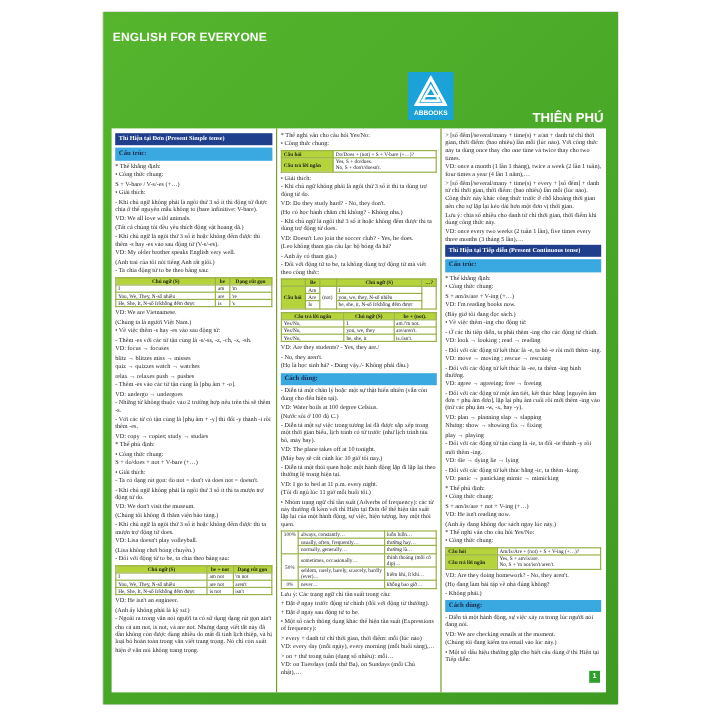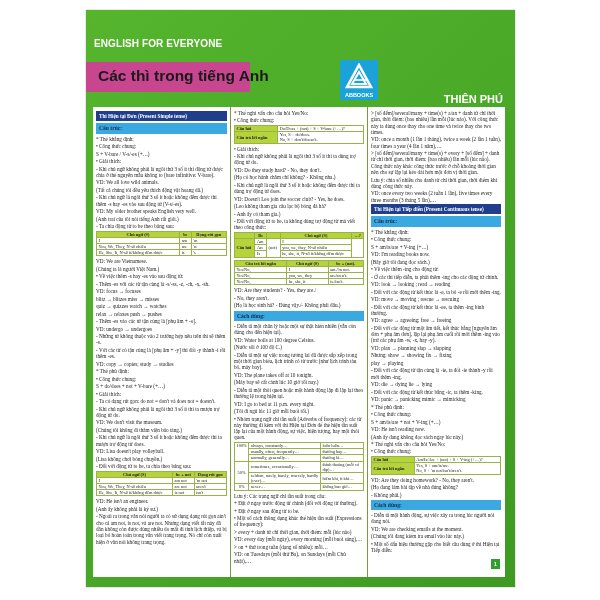"ENGLISH FOR EVERYONE" .series { top: 28px -> 16px }
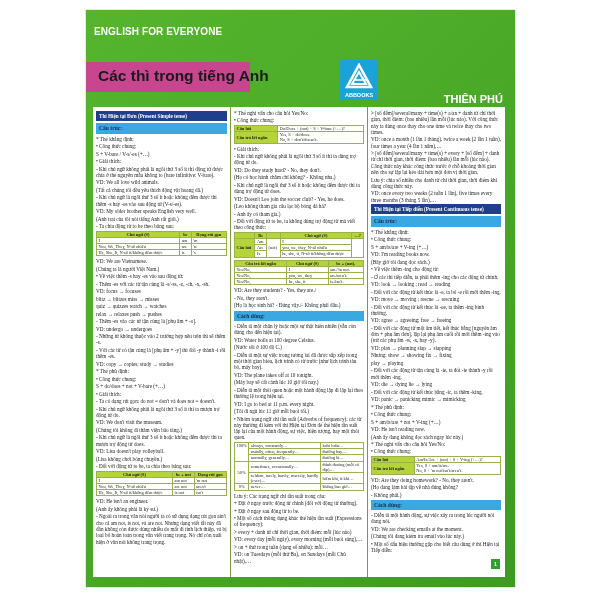"Các thì trong tiếng Anh" div.title-band { html: <div> <div>Các thì trong tiếng Anh</div> </div> -> none }
